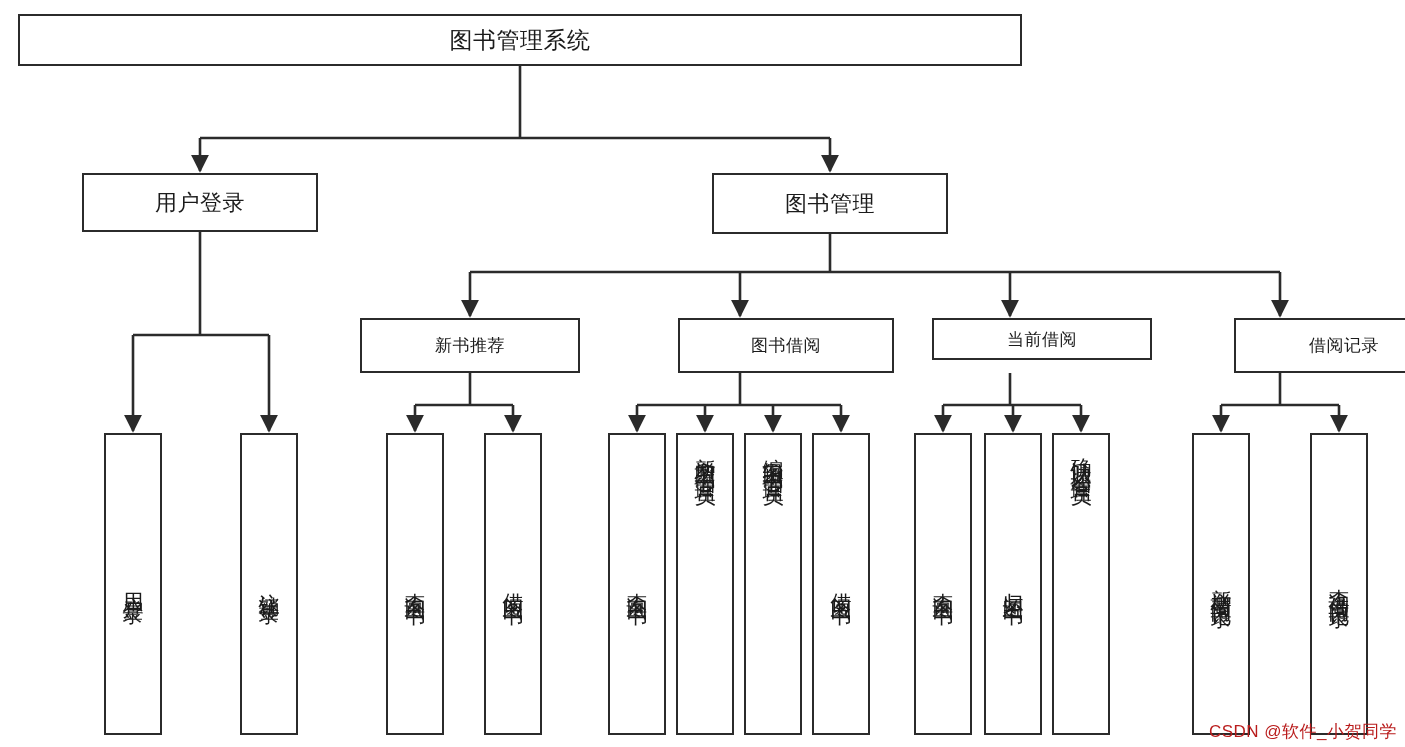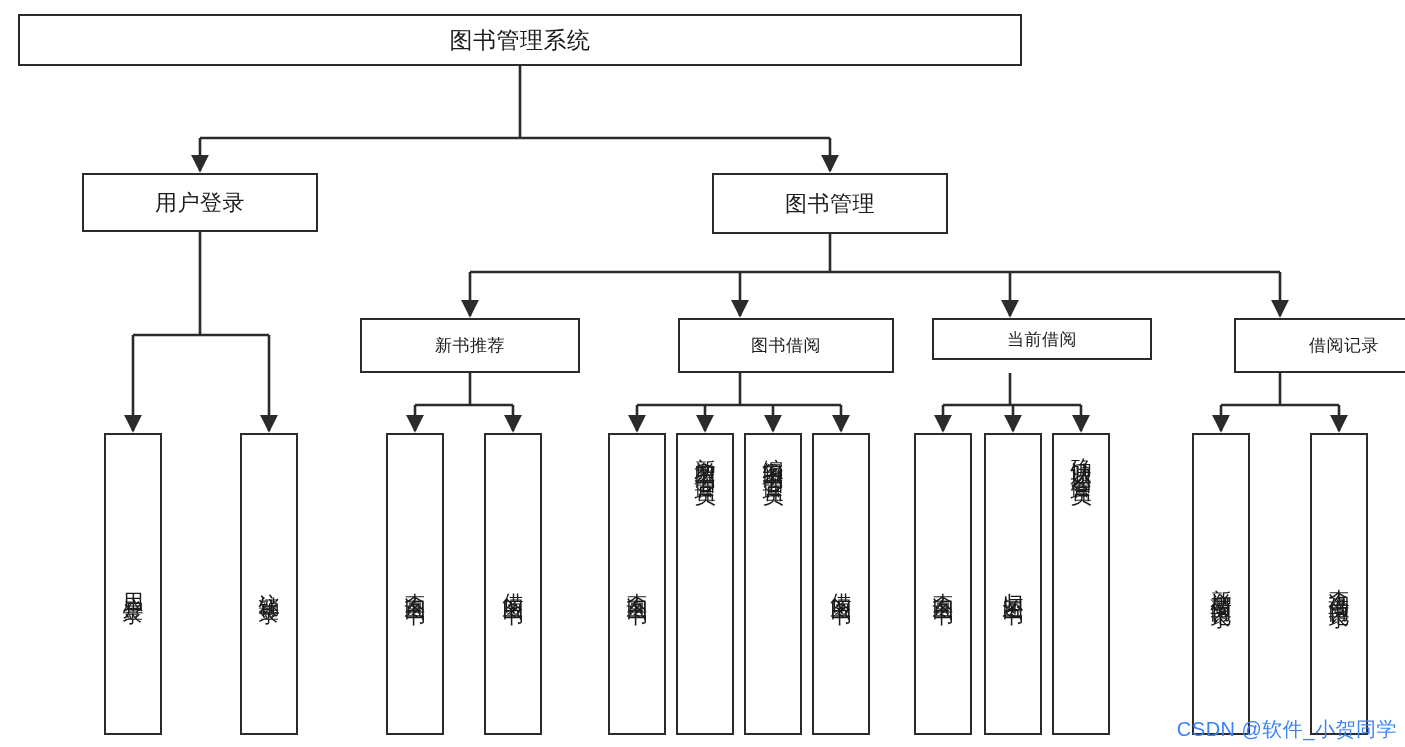"CSDN @软件_小贺同学" .watermark { color: #3b82f6 -> #b91c1c; font-size: 20px -> 17px }
